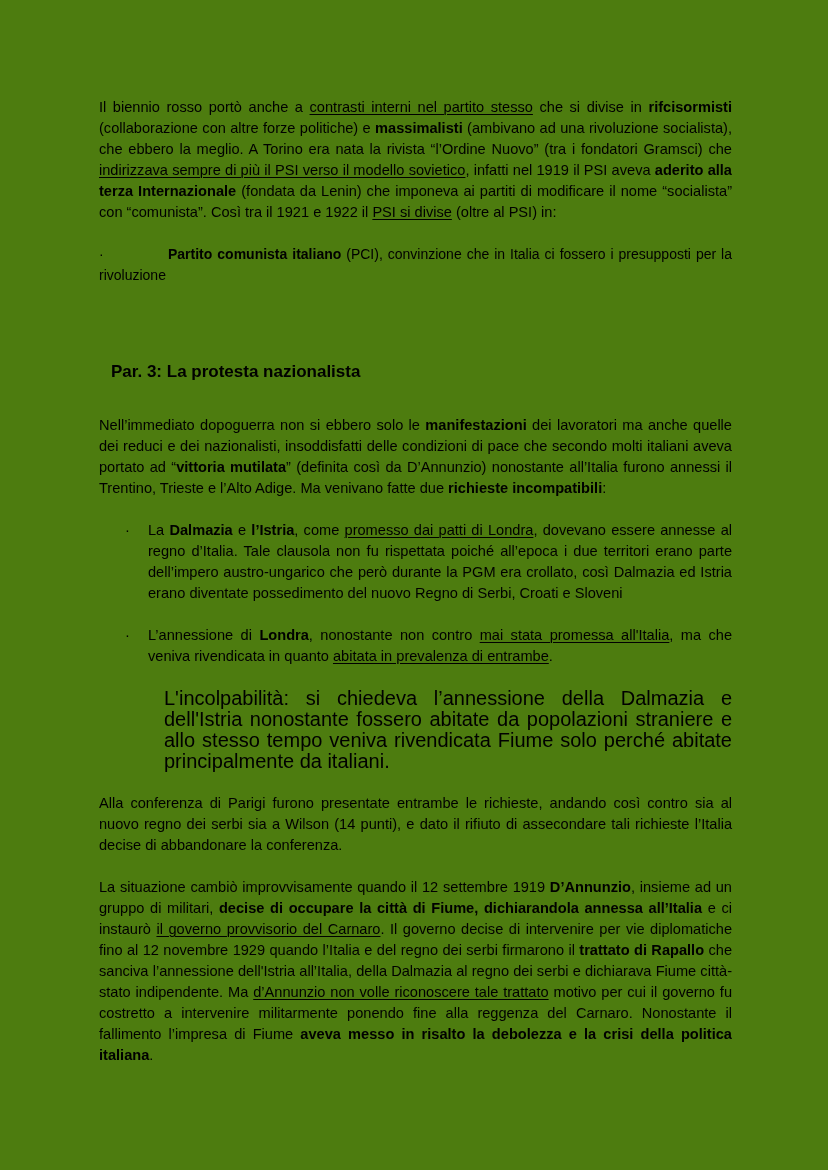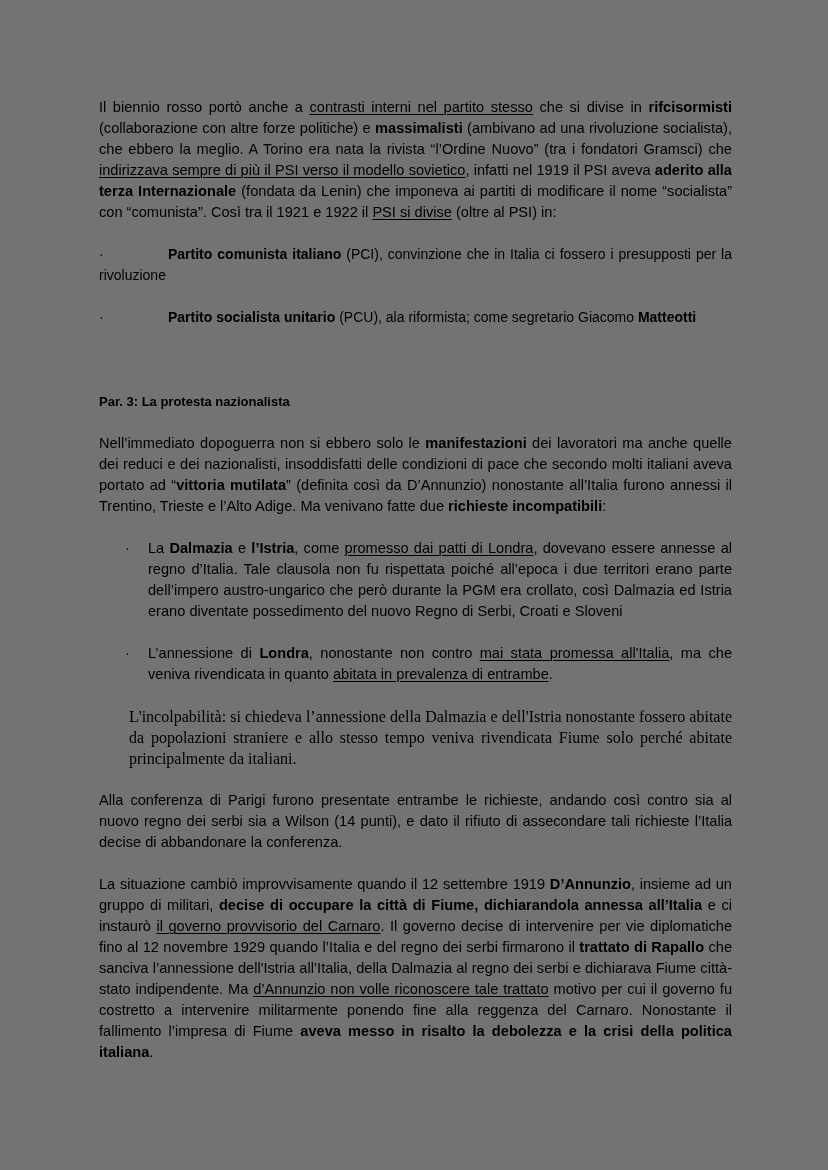"Il biennio rosso portò anche" .page { background: #737373 -> #4d7c0f }
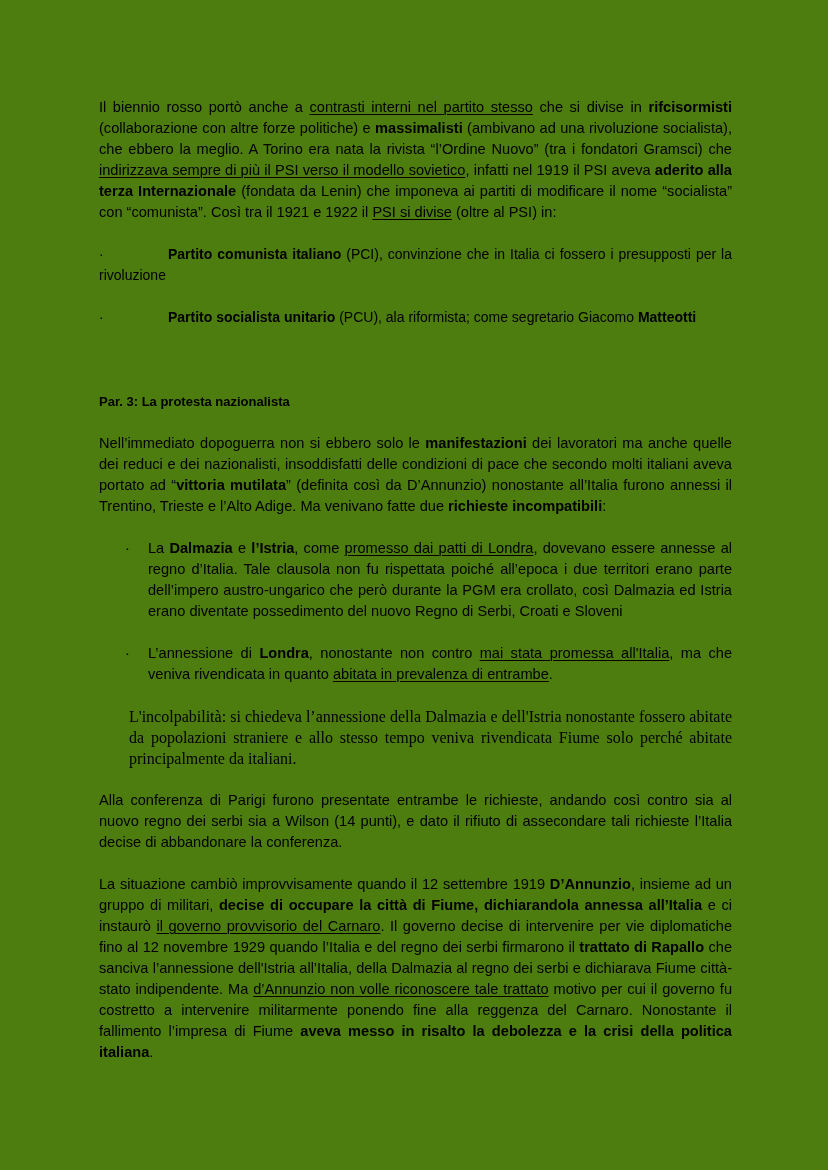"· Partito socialista unitario (PCU)," li.li { html: <li> <span><span><span>·</span></span><b>Partito socialista unitario</b><span> (PCU), ala riformista; come segretario Giacomo </span><b>Matteotti</b></span> </li> -> none }
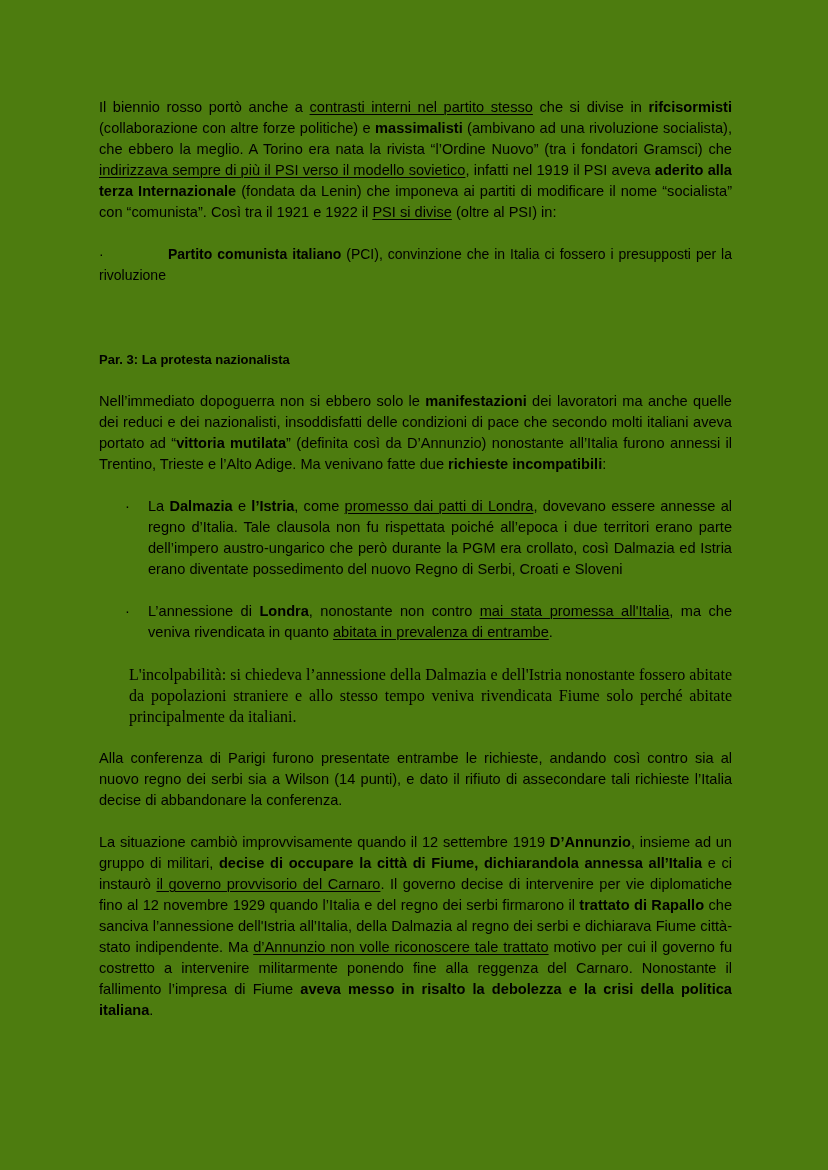"Par. 3: La protesta nazionalista" .heading { font-size: 13px -> 17px; margin: 0 -> 12px }
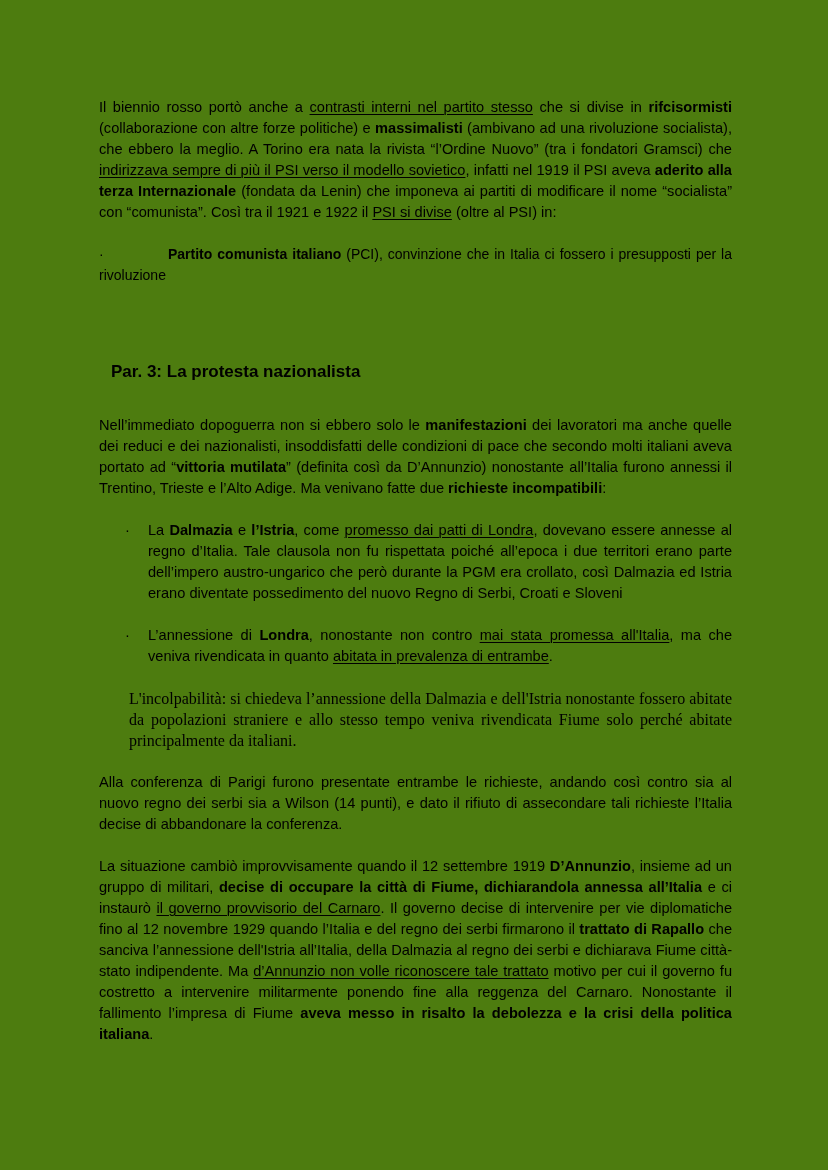"L'incolpabilità: si chiedeva" .indented-para { font-family: Liberation Serif, serif -> none; font-size: 16px -> 20px; margin-left: 30px -> 65px }
